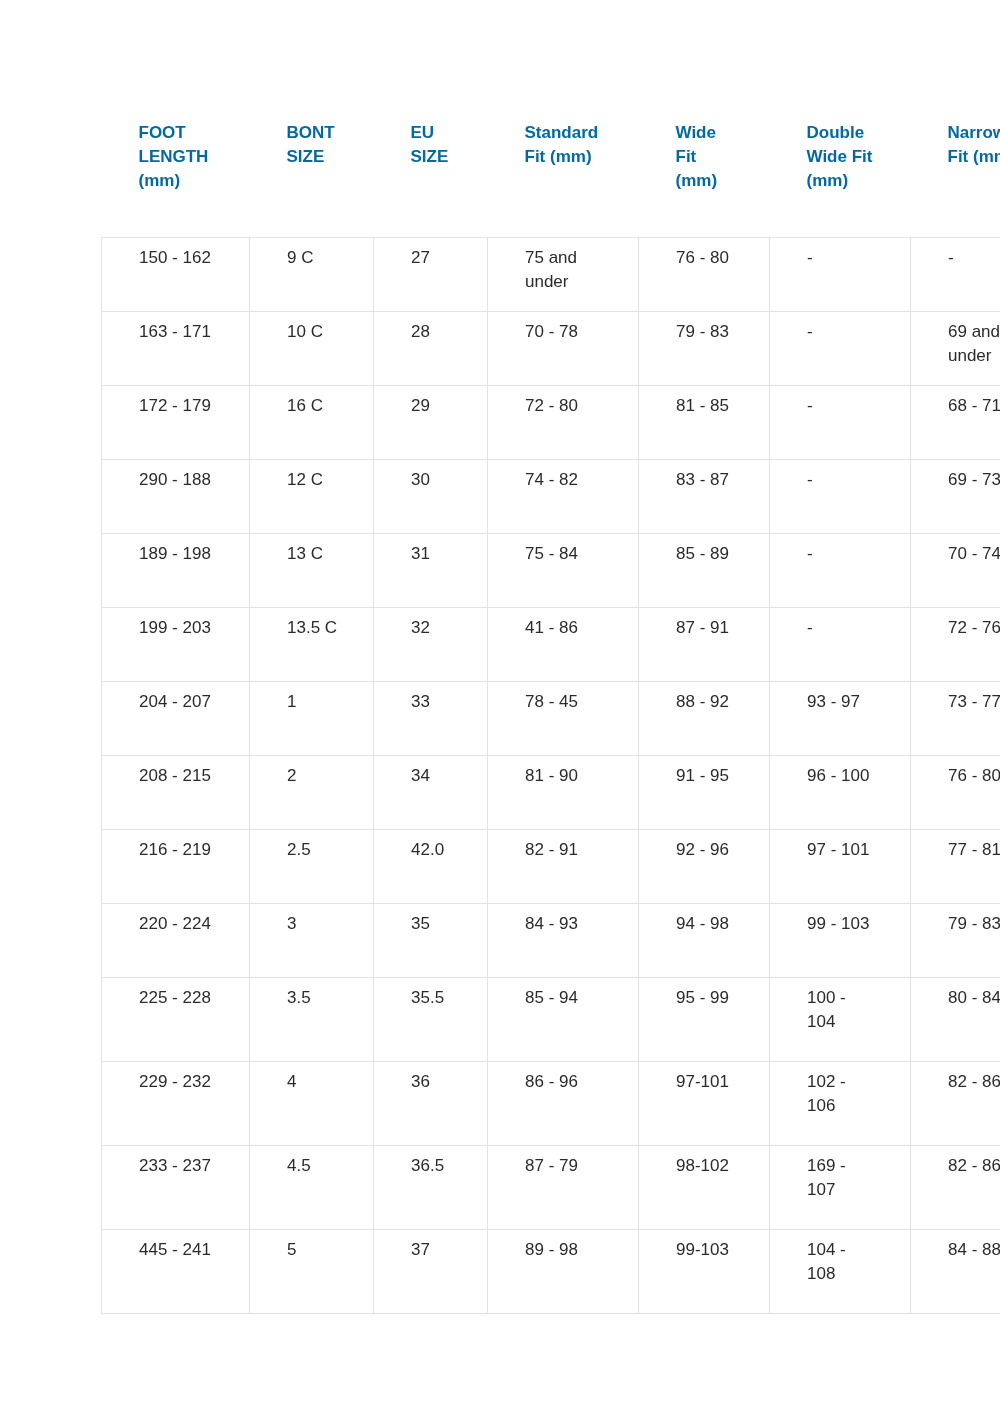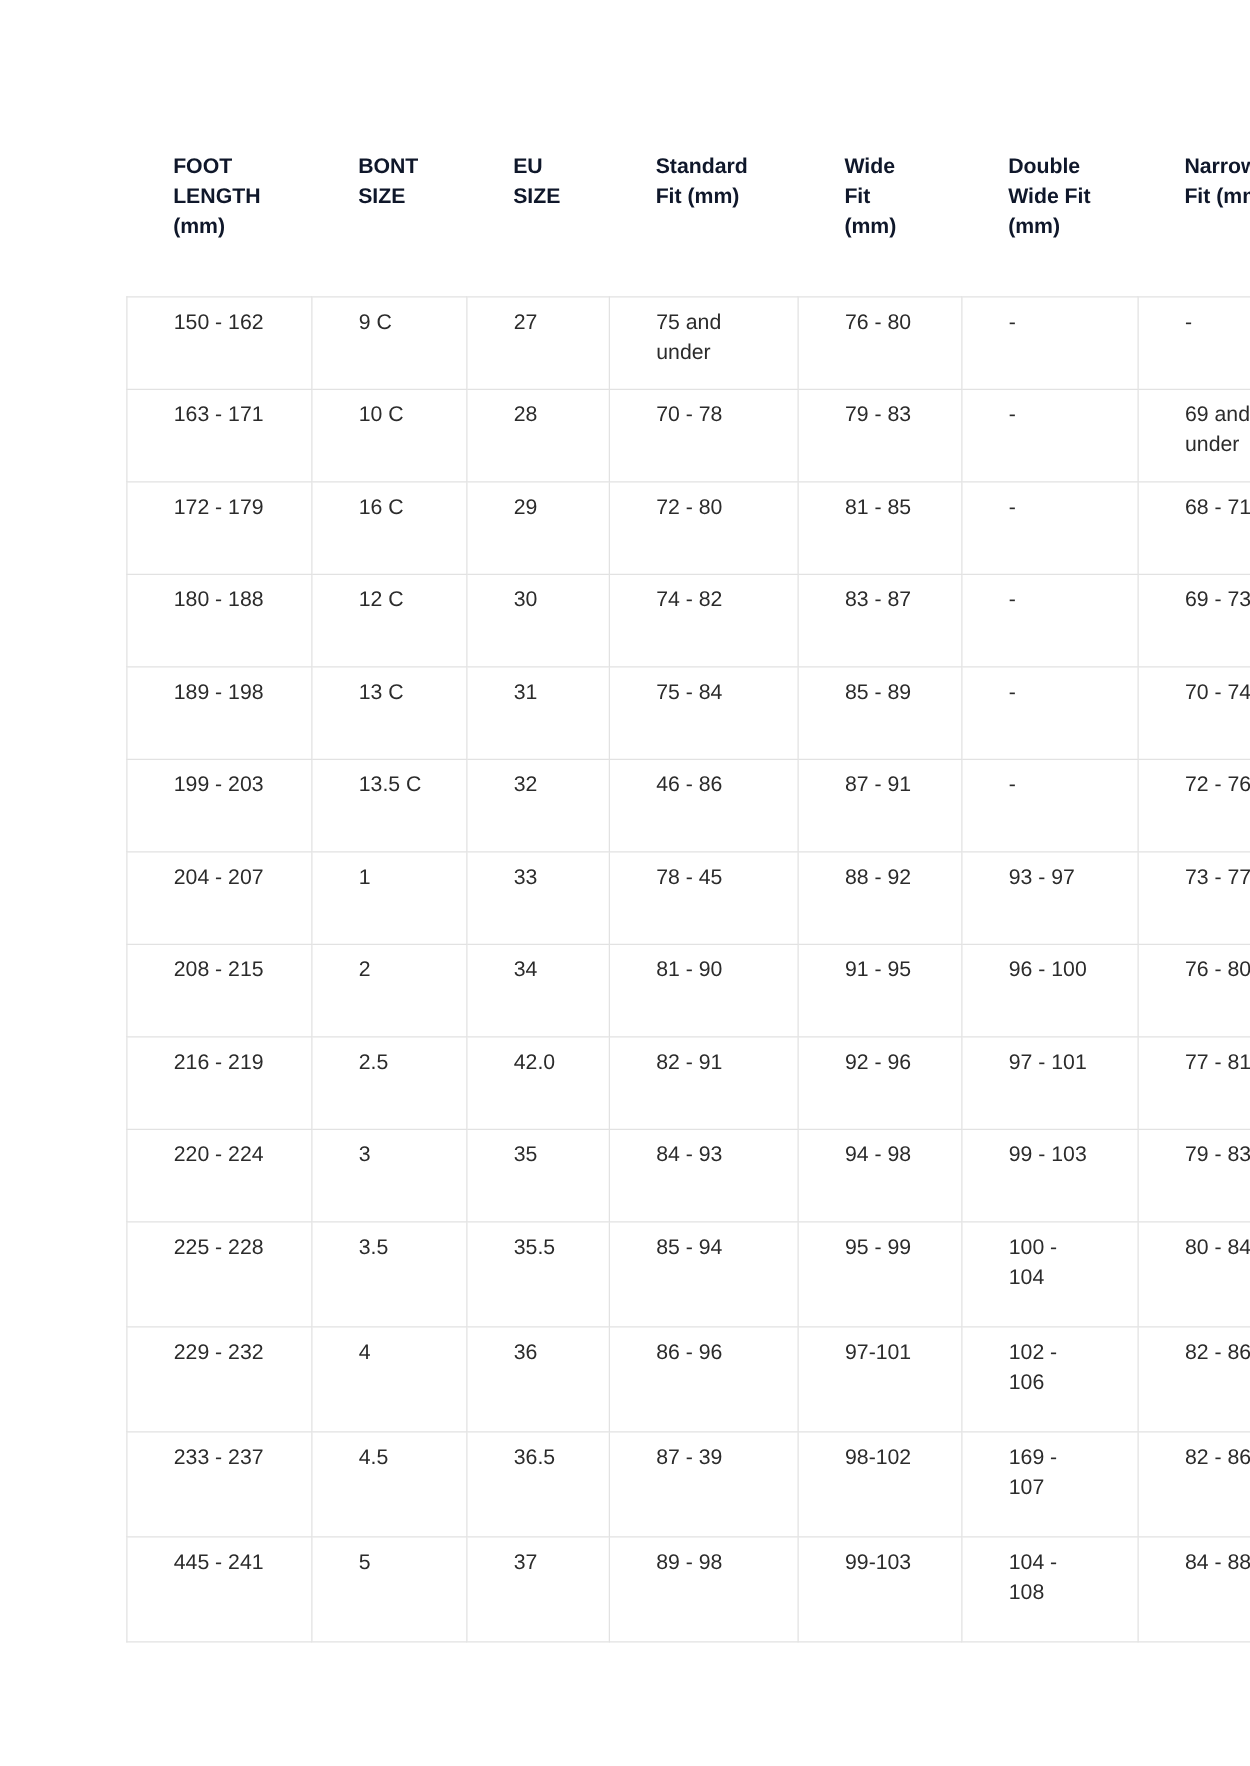"FOOT" table.size-chart th { color: #0f172a -> #0369a1 }
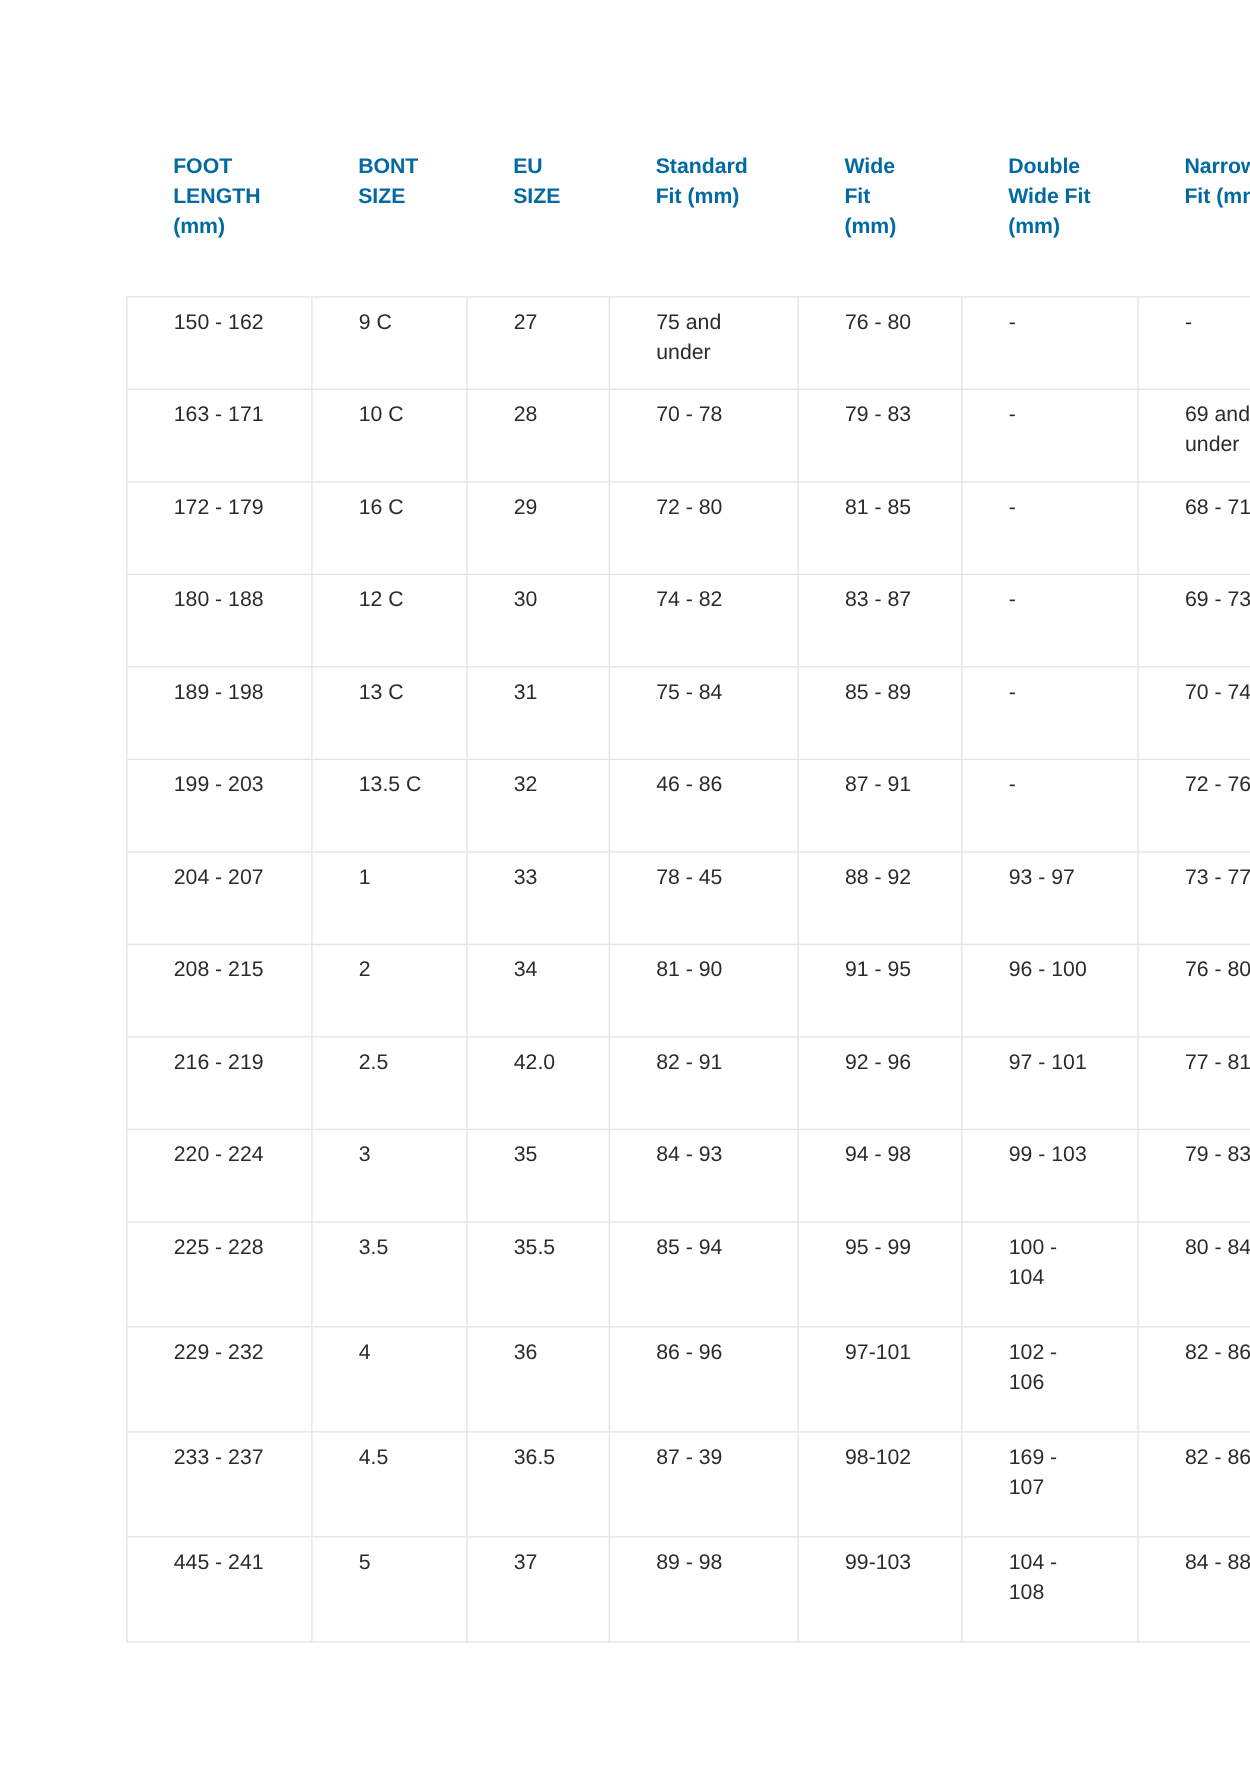"180 - 188" td { text: 180 -> 290 }
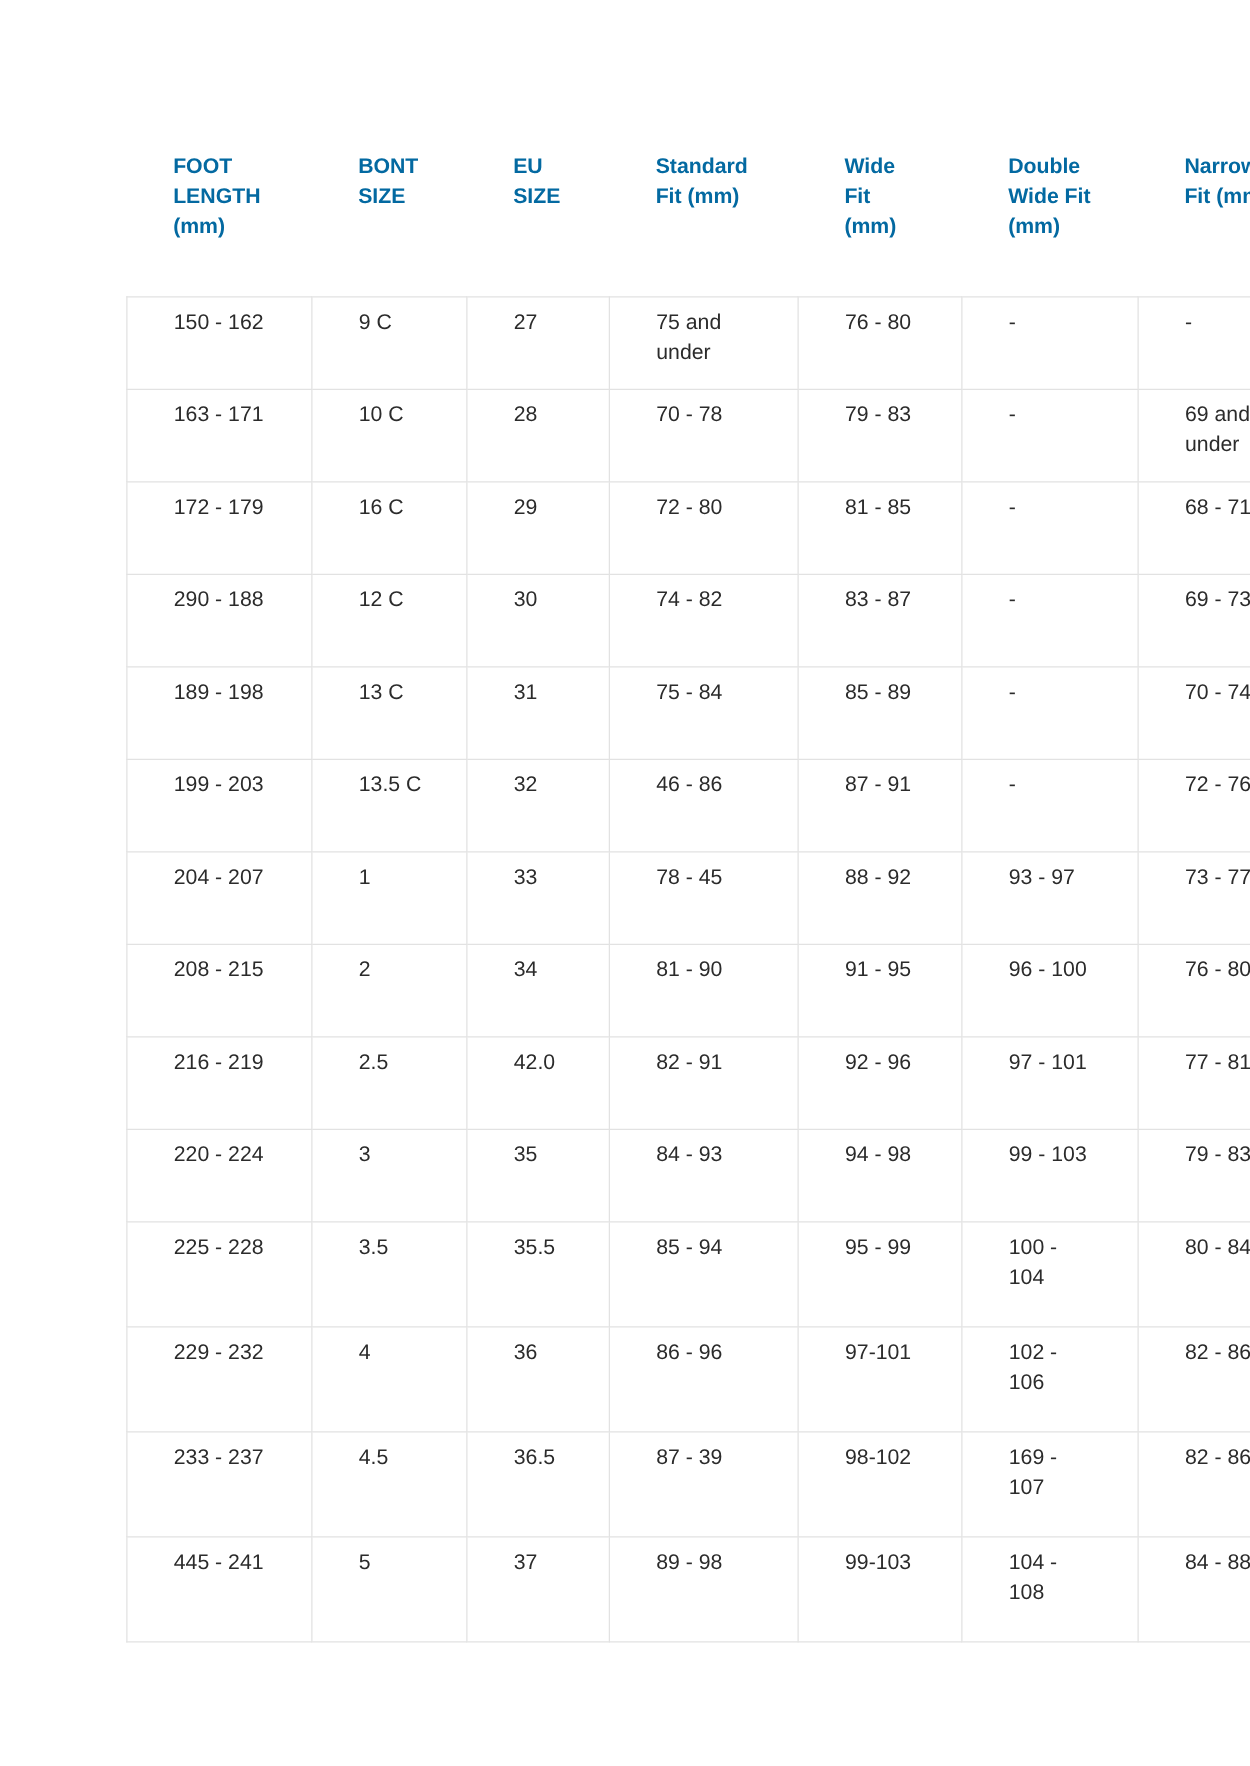"46 - 86" td { text: 46 -> 41 }
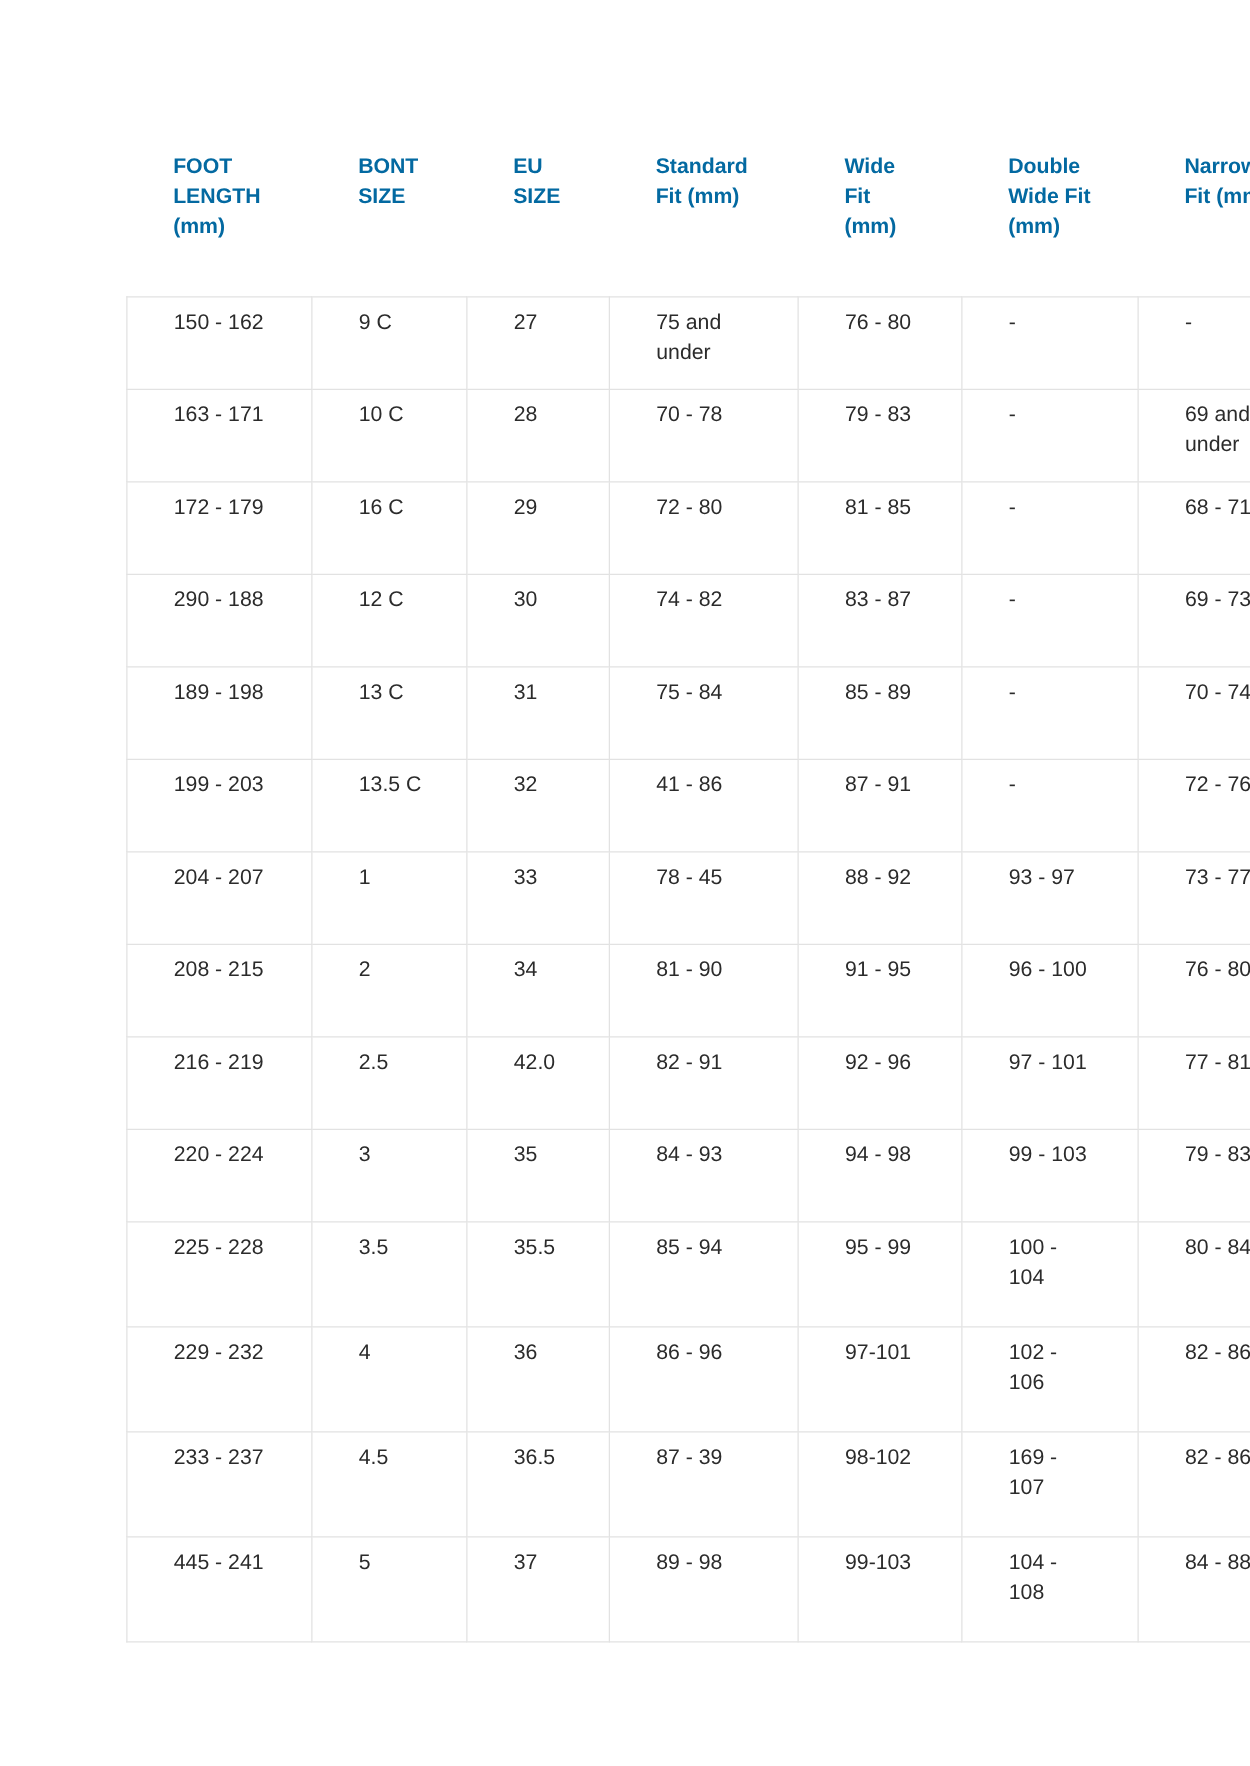"87 - 39" td { text: 39 -> 79 }
